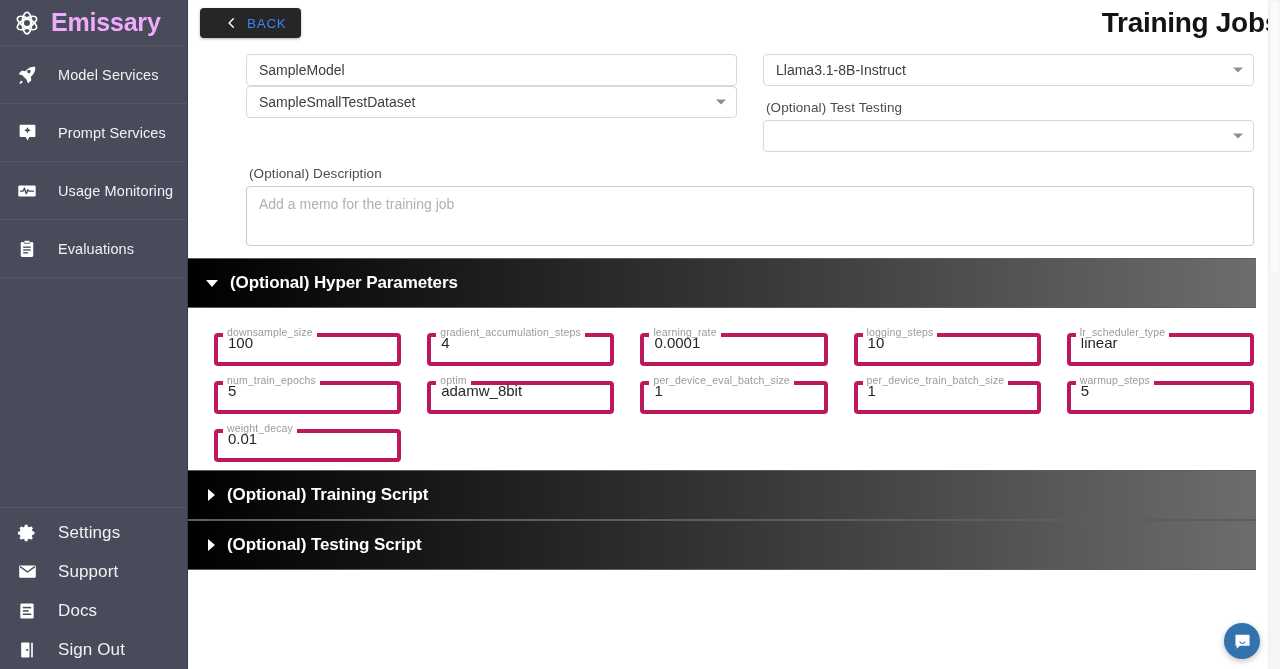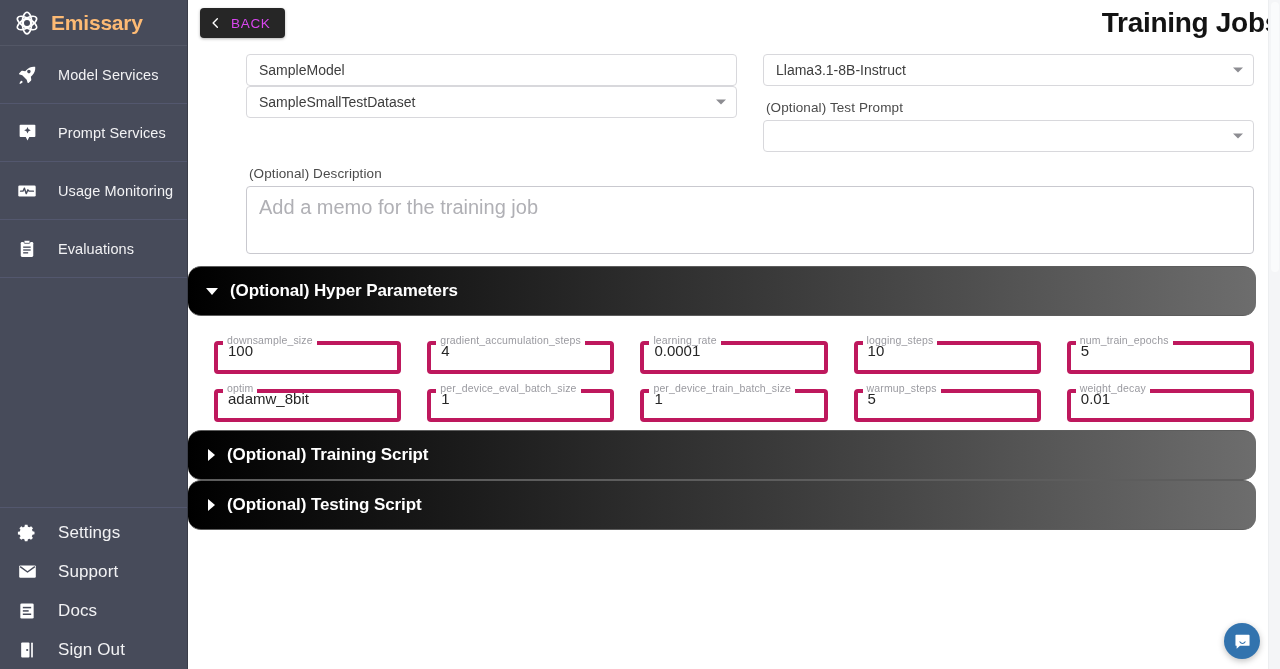"Emissary" .brand-name { color: #fdba74 -> #f0abfc; font-size: 21px -> 25px }
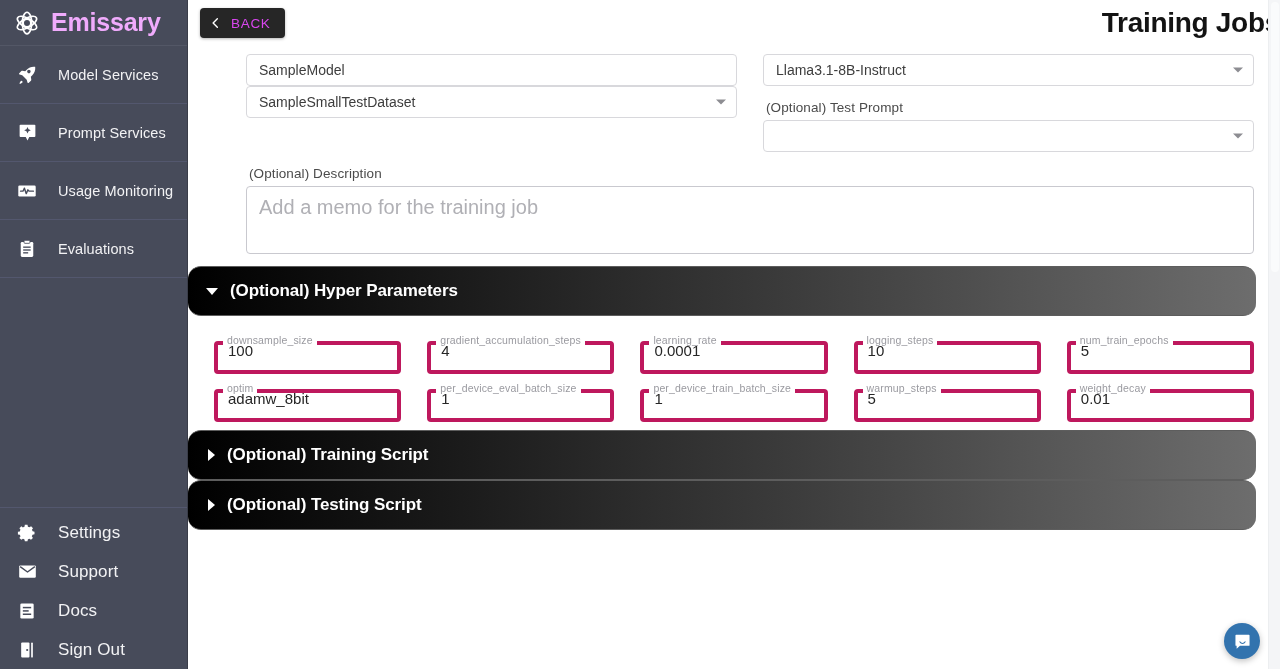"BACK" .back-btn { color: #d946ef -> #3b82f6; padding: 0 14px 0 9px -> 0 14px 0 25px }
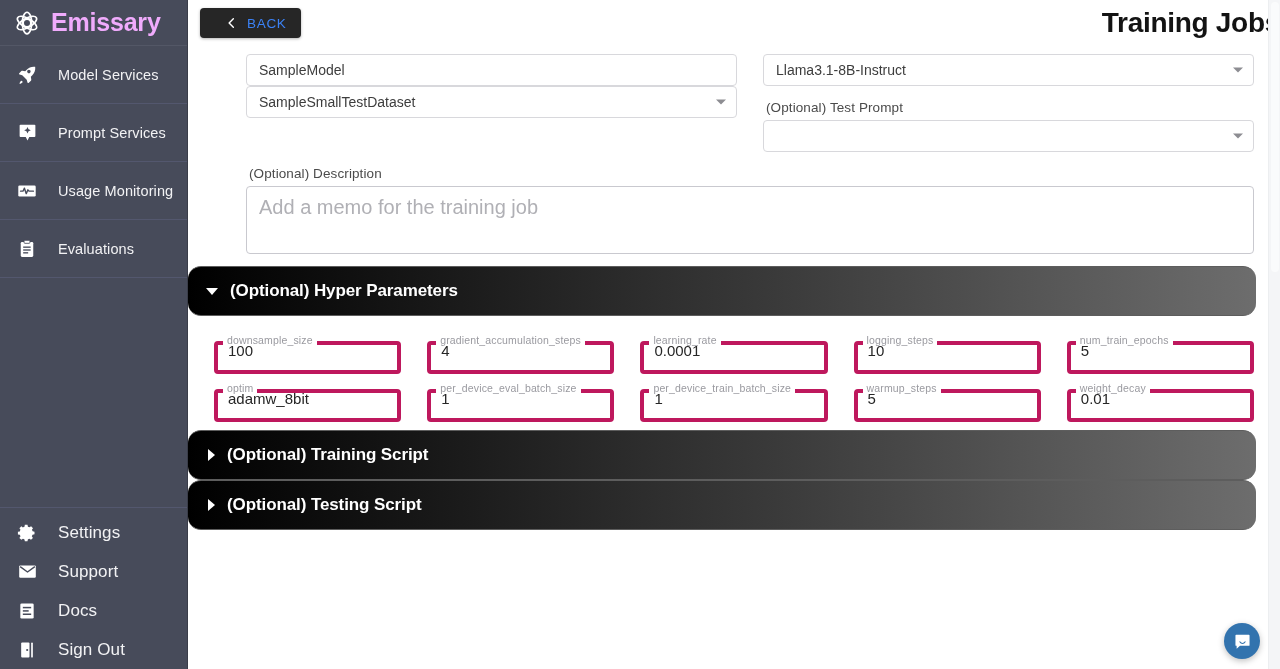"(Optional) Test Prompt" div.field-label { text: Prompt -> Testing }
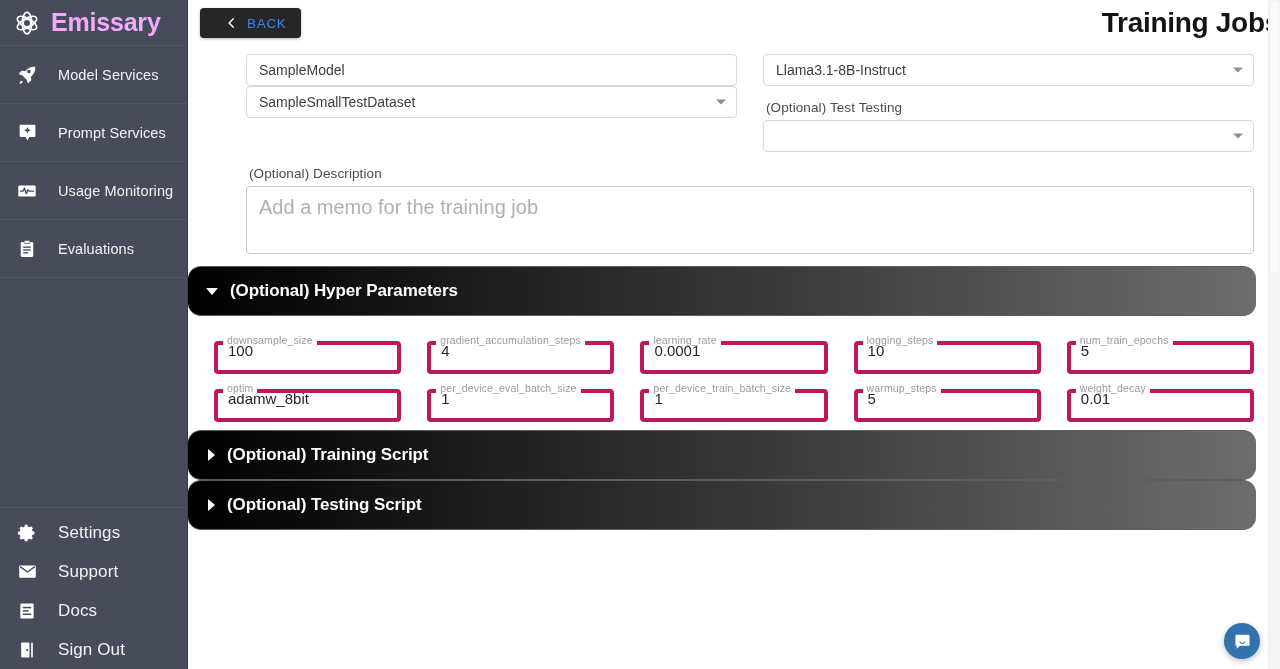"Add a memo for the" .memo { font-size: 20px -> 14px; height: 68px -> 60px }
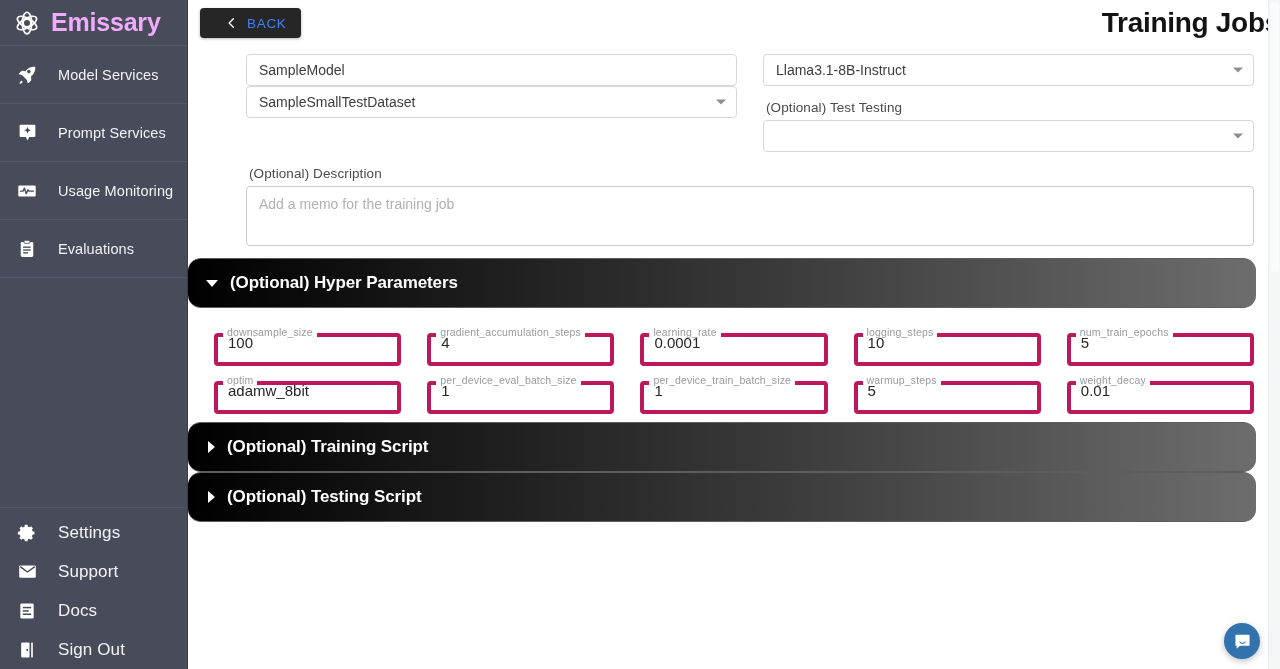"(Optional) Hyper Parameters" .acc-head { border-radius: 13px -> none }
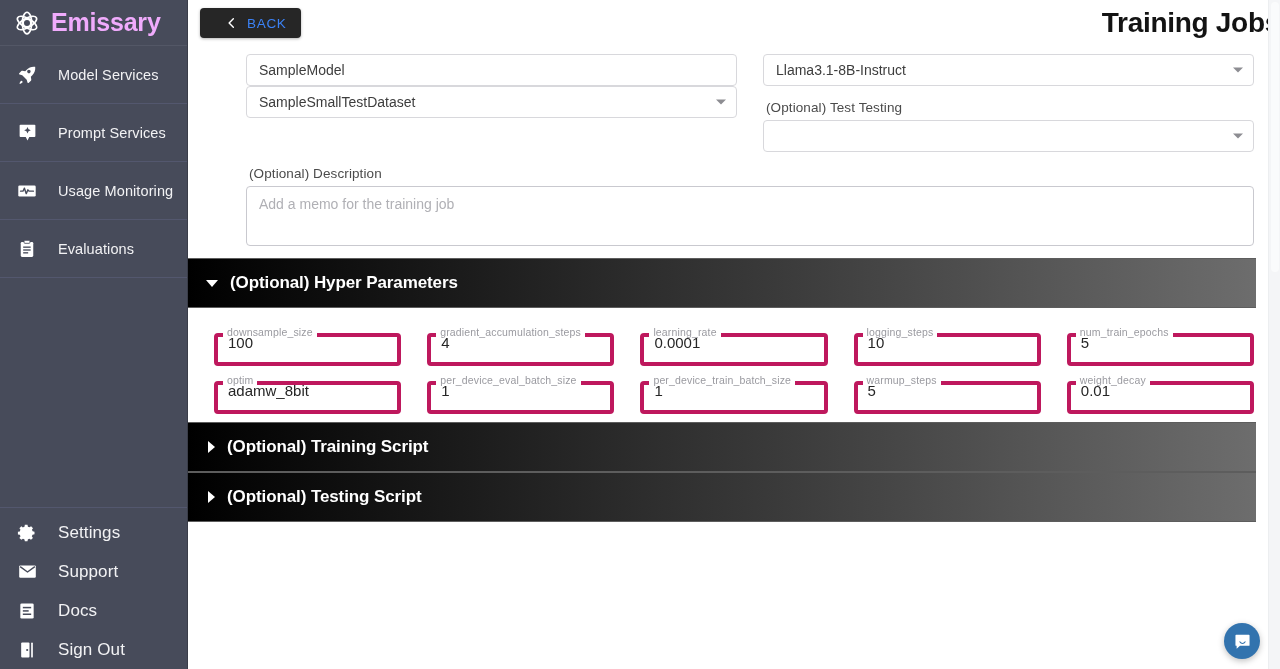"lr_scheduler_type" div.mui-field { html: none -> <div> <span>lr_scheduler_type</span> <div> <span>linear</span> </div> </div> }
